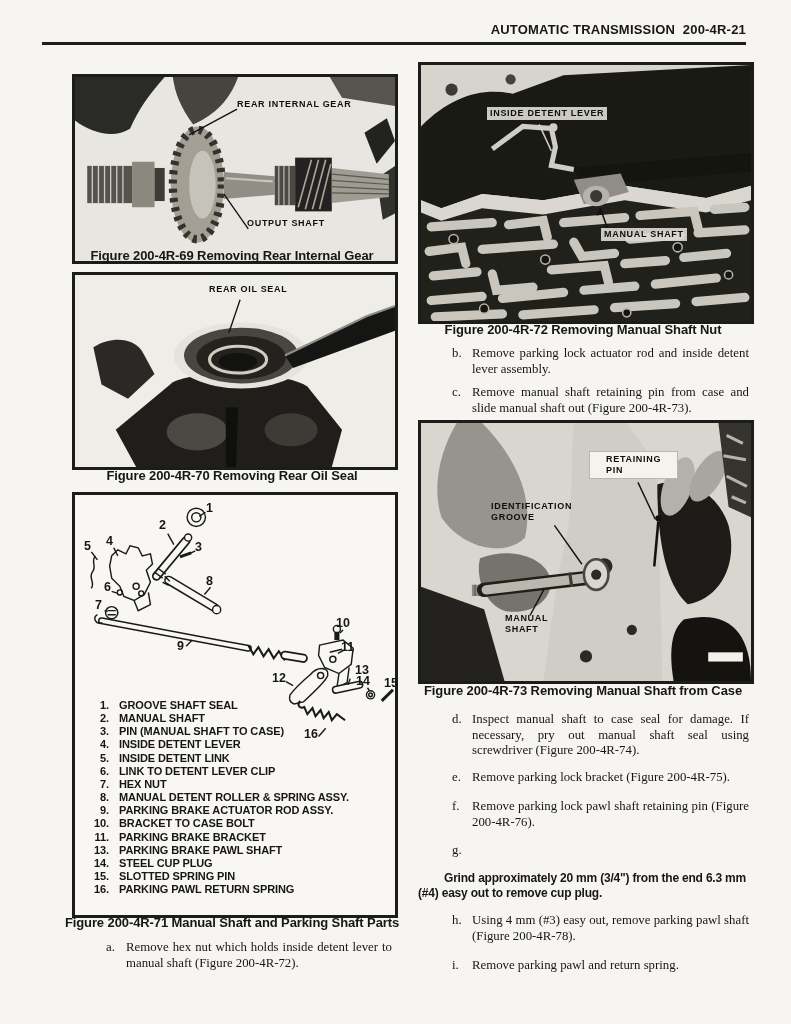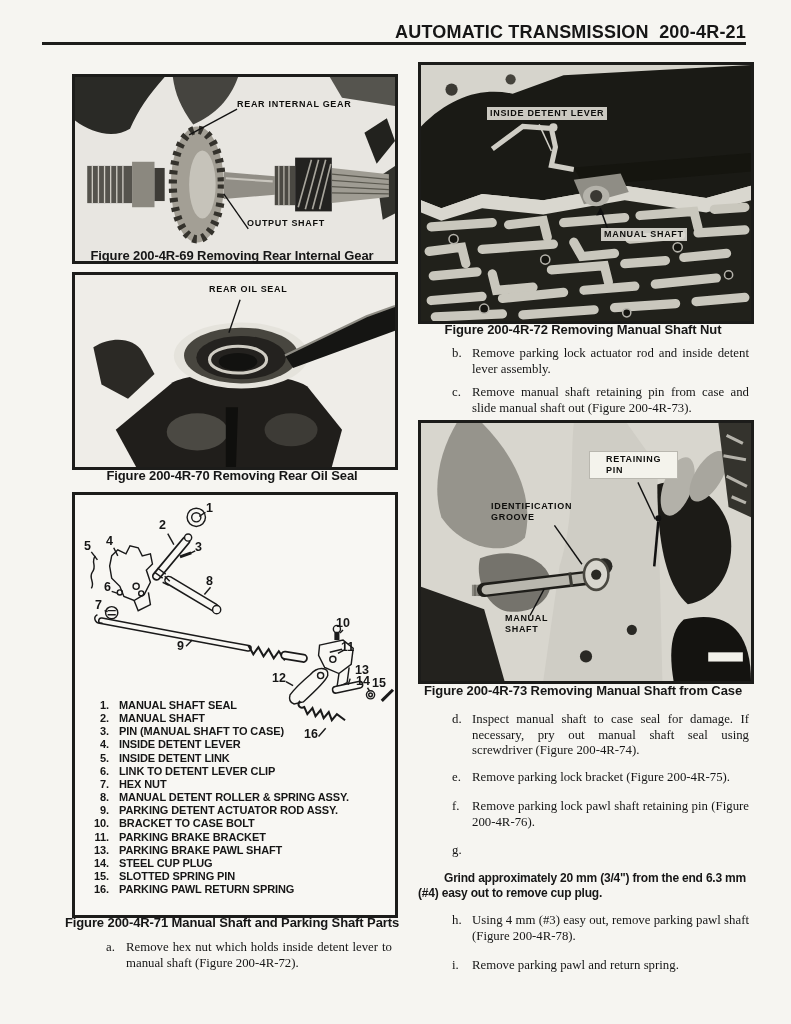"AUTOMATIC TRANSMISSION 200-4R-21" .hdr { font-size: 18px -> 13px }
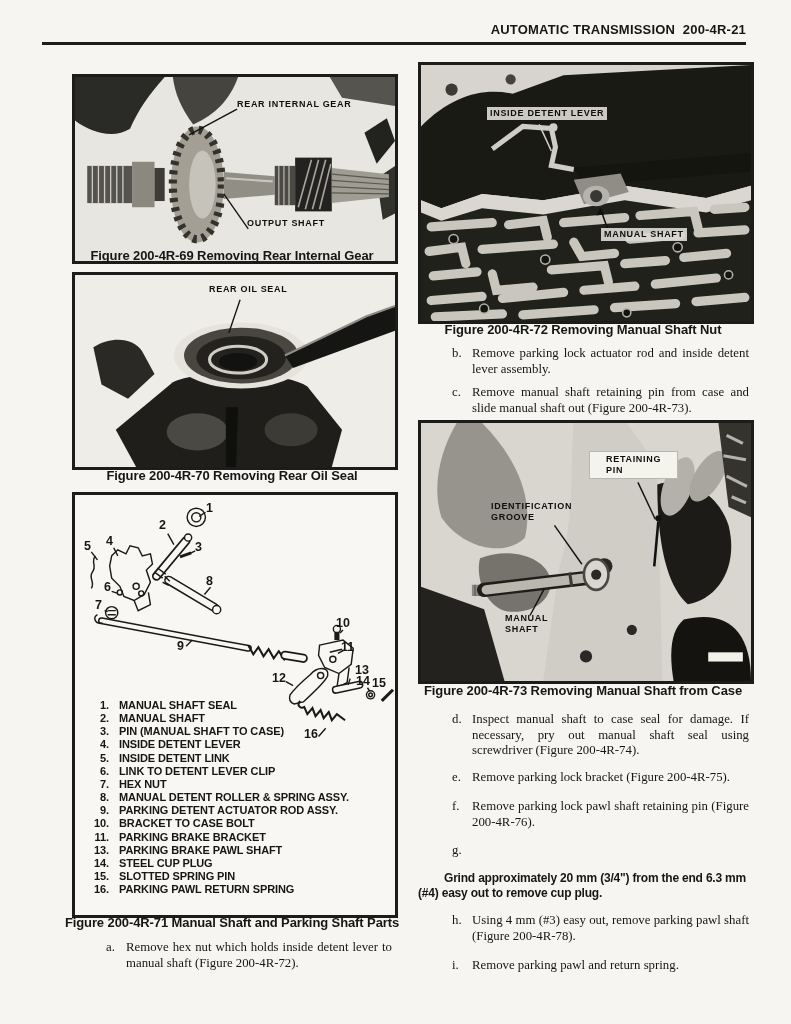"15" span.co { left: 297px -> 309px }
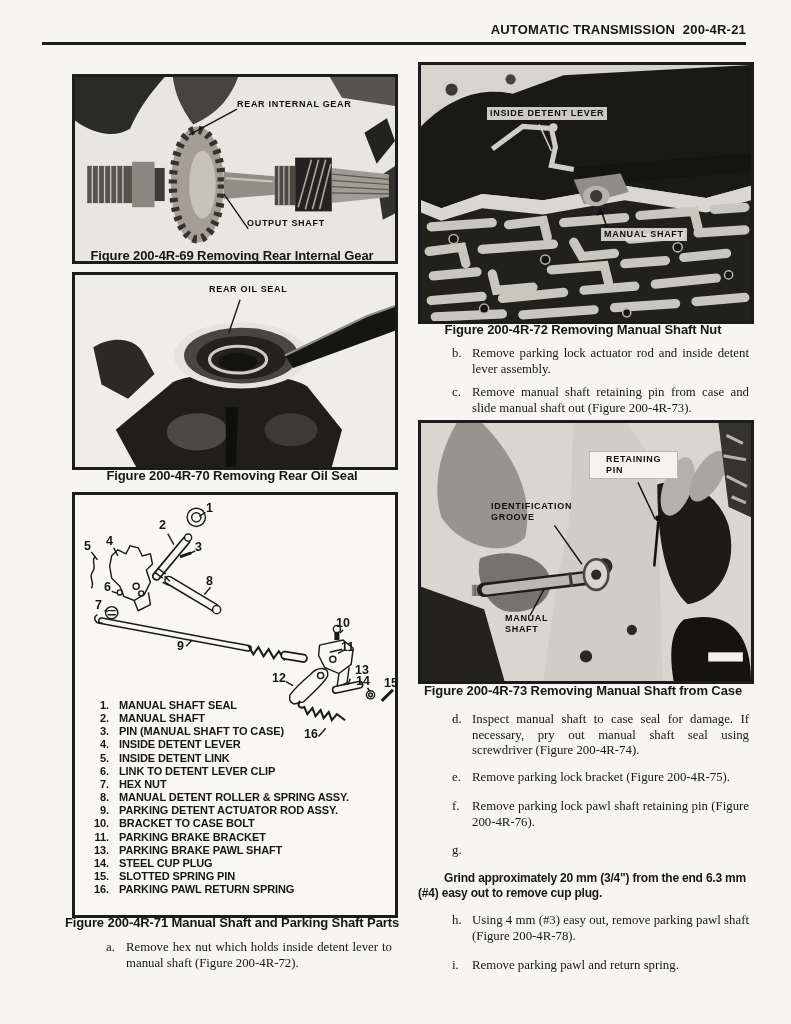"MANUAL SHAFT SEAL" span.pname { text: MANUAL -> GROOVE }
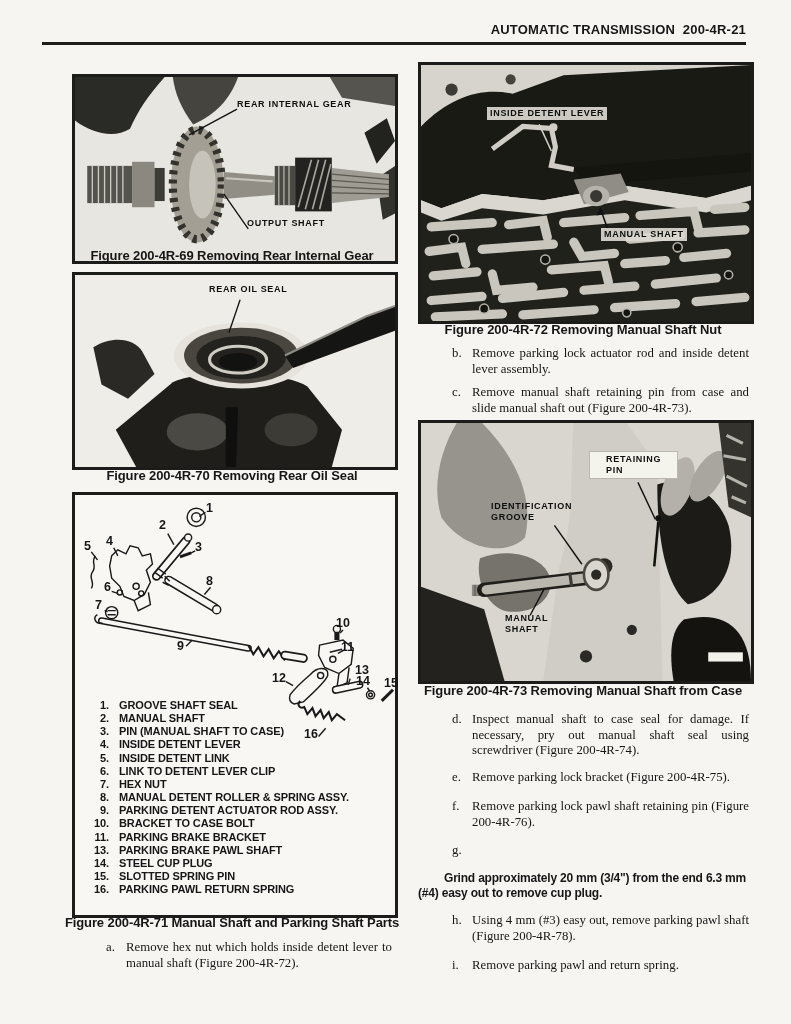"PARKING DETENT ACTUATOR ROD ASSY." span.pname { text: DETENT -> BRAKE }
